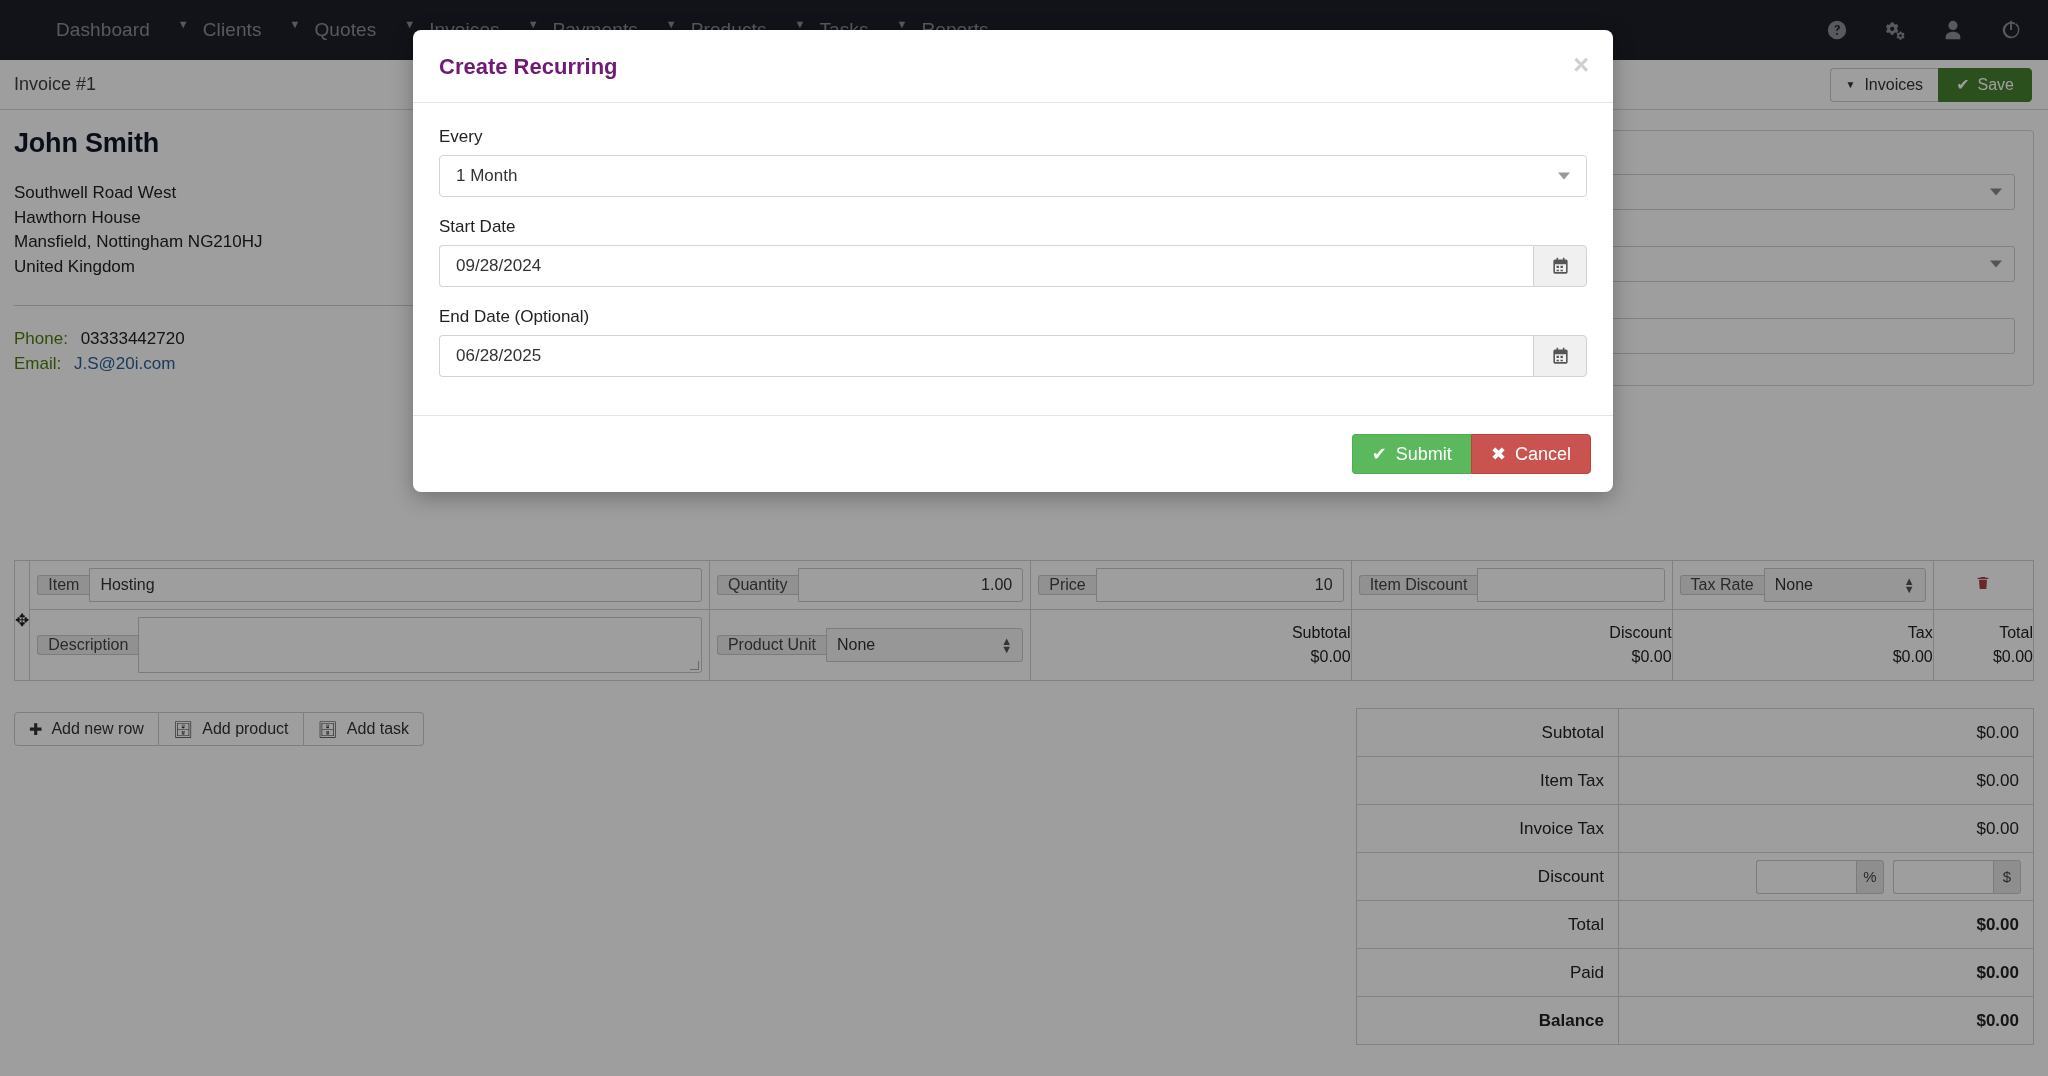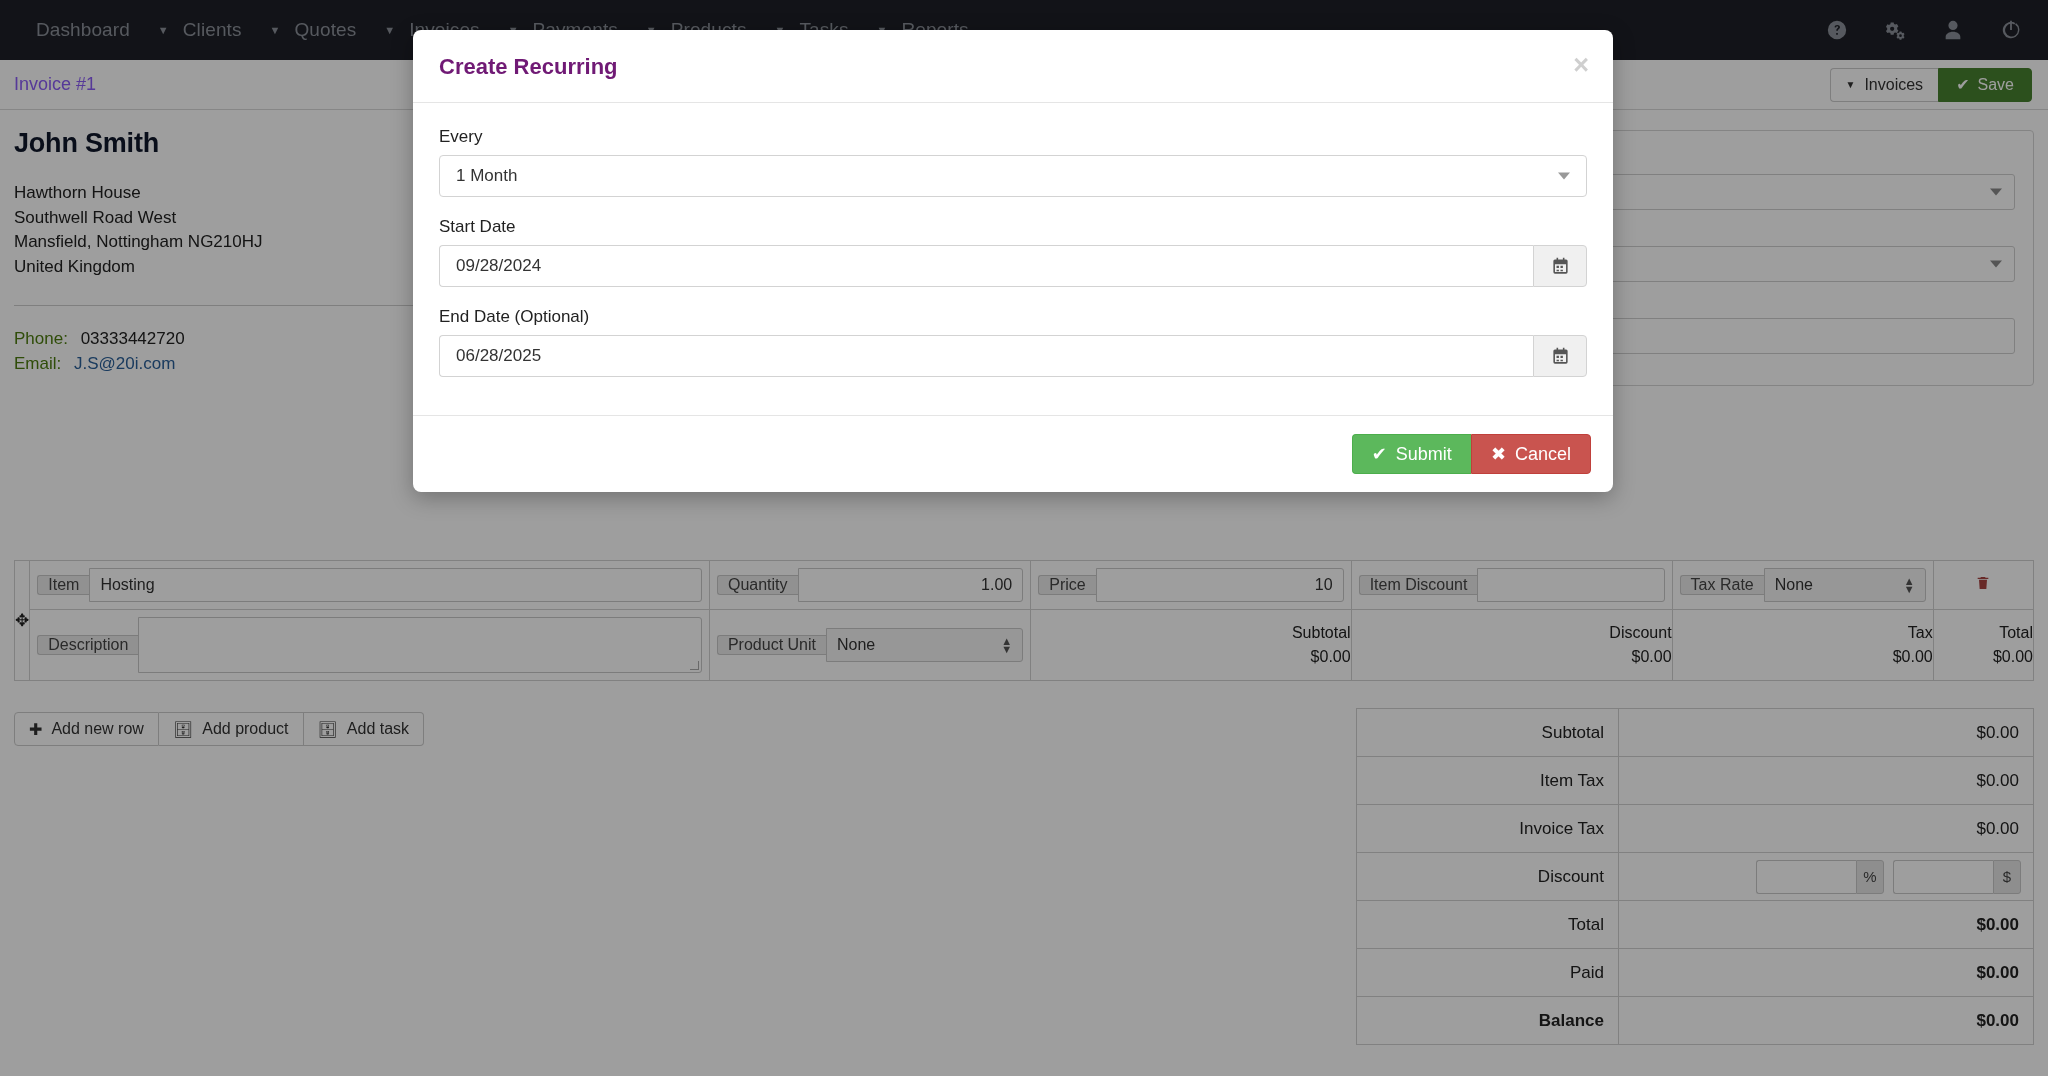"Dashboard" .nav-left { align-items: center -> flex-start; margin-left: none -> 20px }
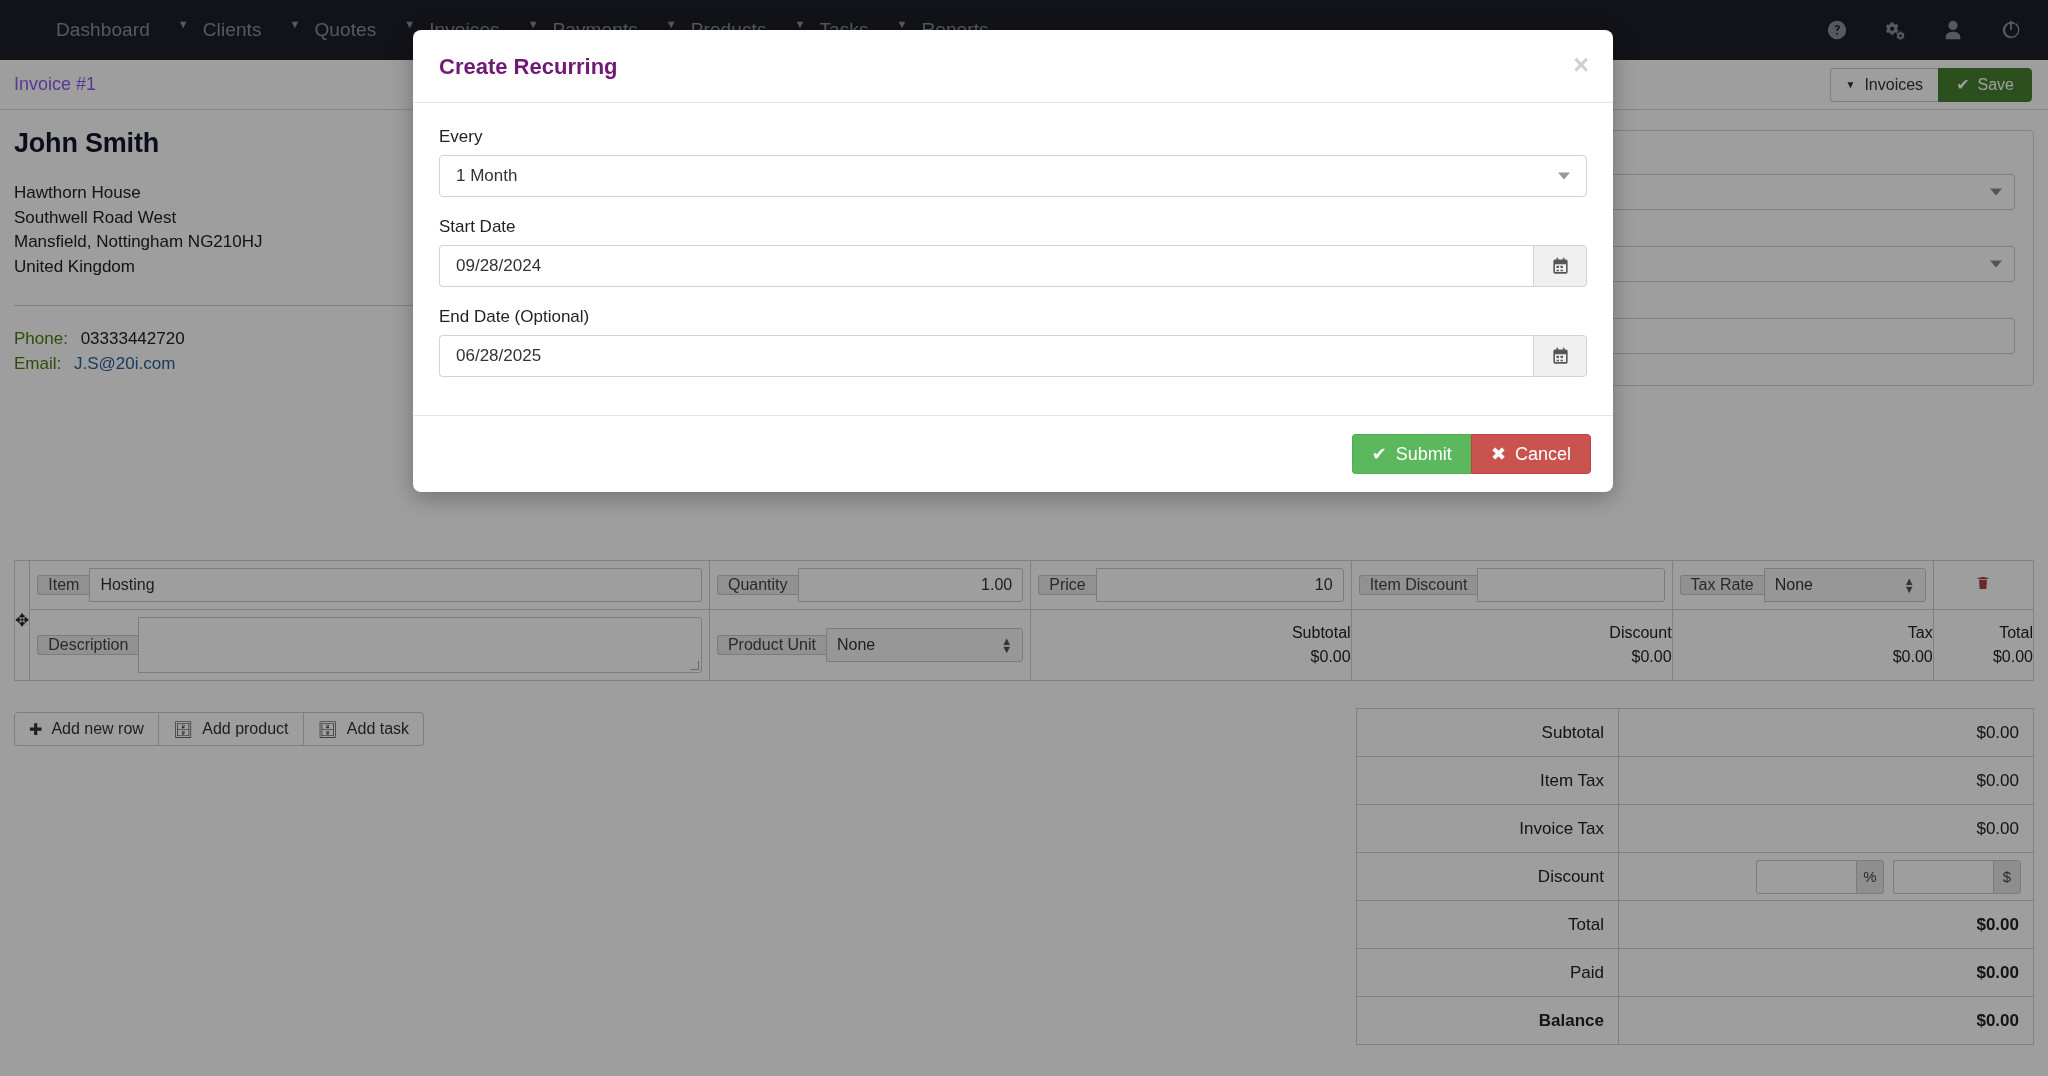"Invoice #1" .page-title { color: #8b5cf6 -> #404040 }
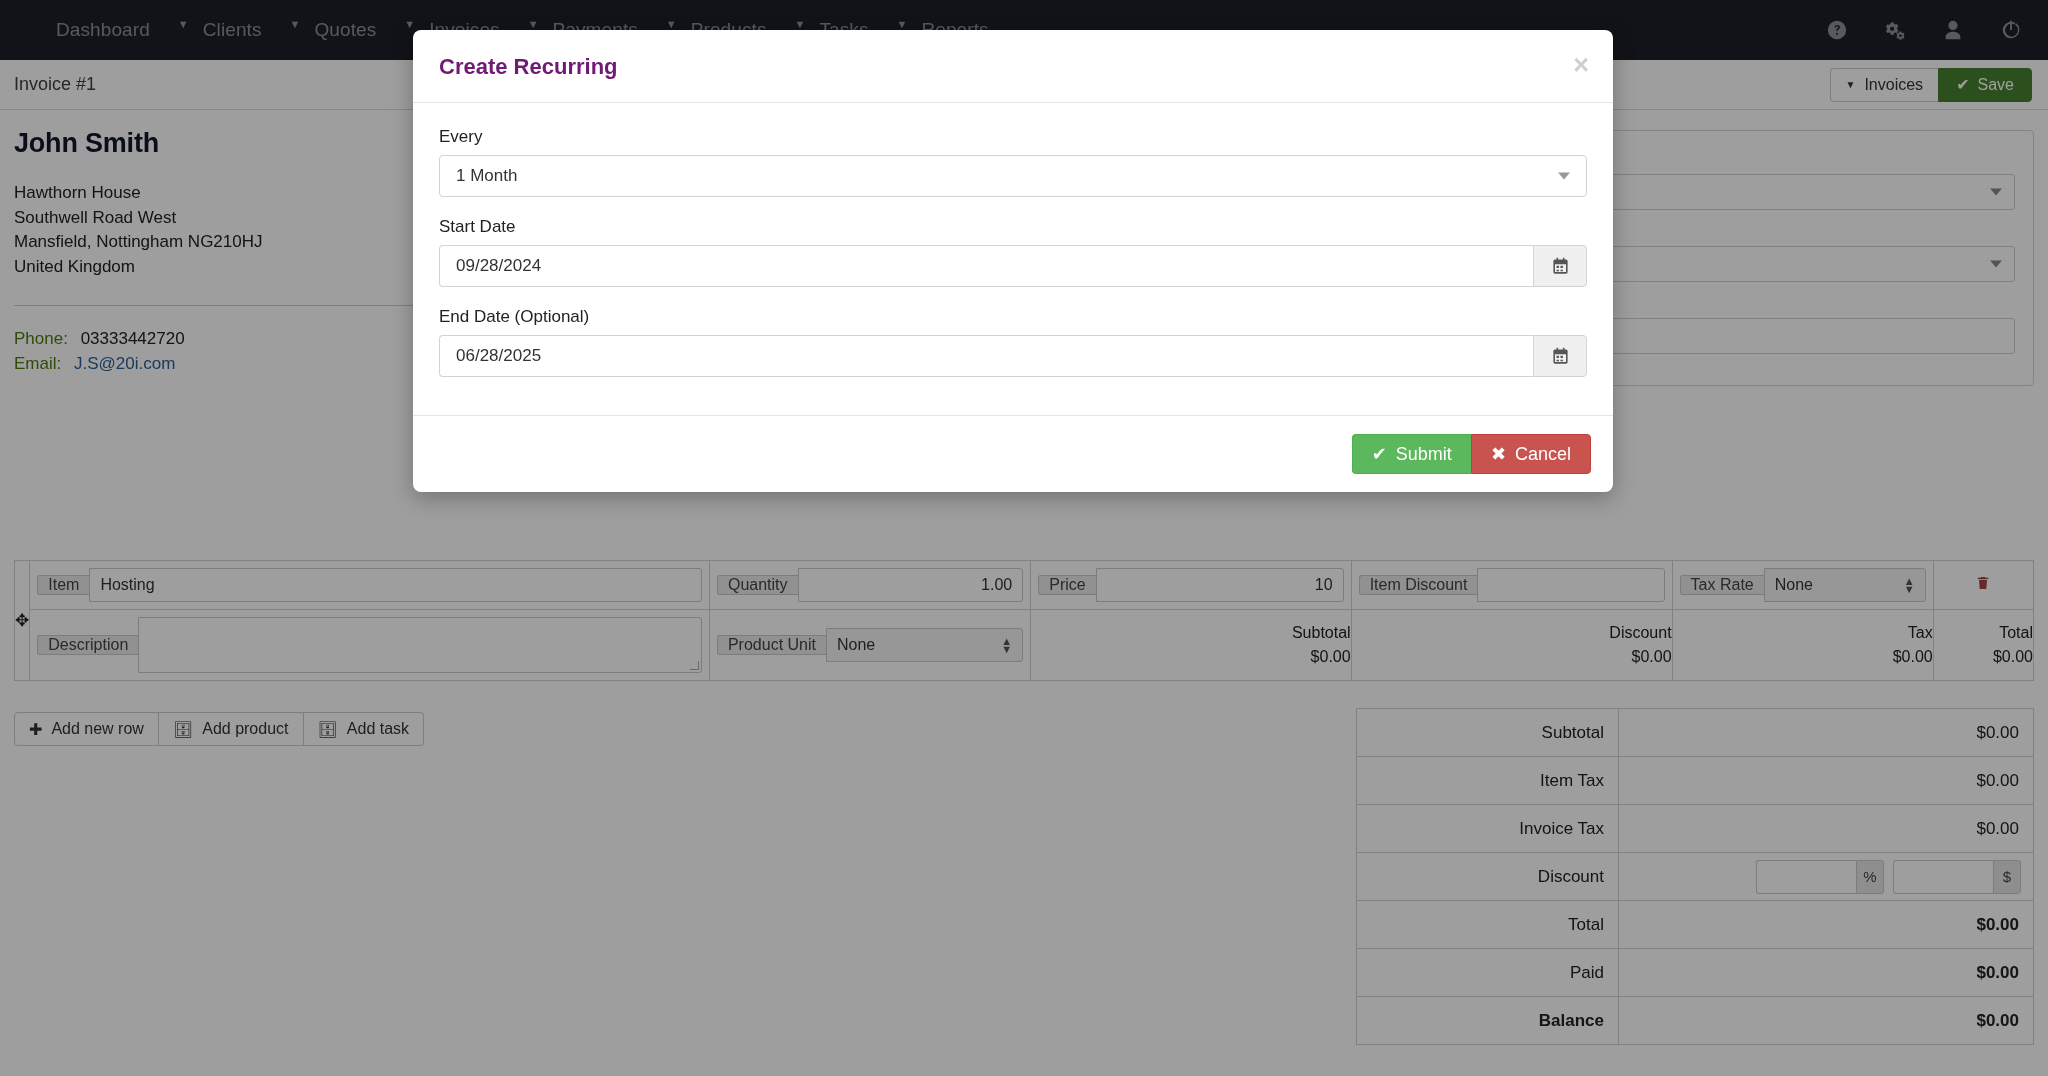"Hawthorn House" div { order: before "Southwell Road West" -> after "Southwell Road West" }
